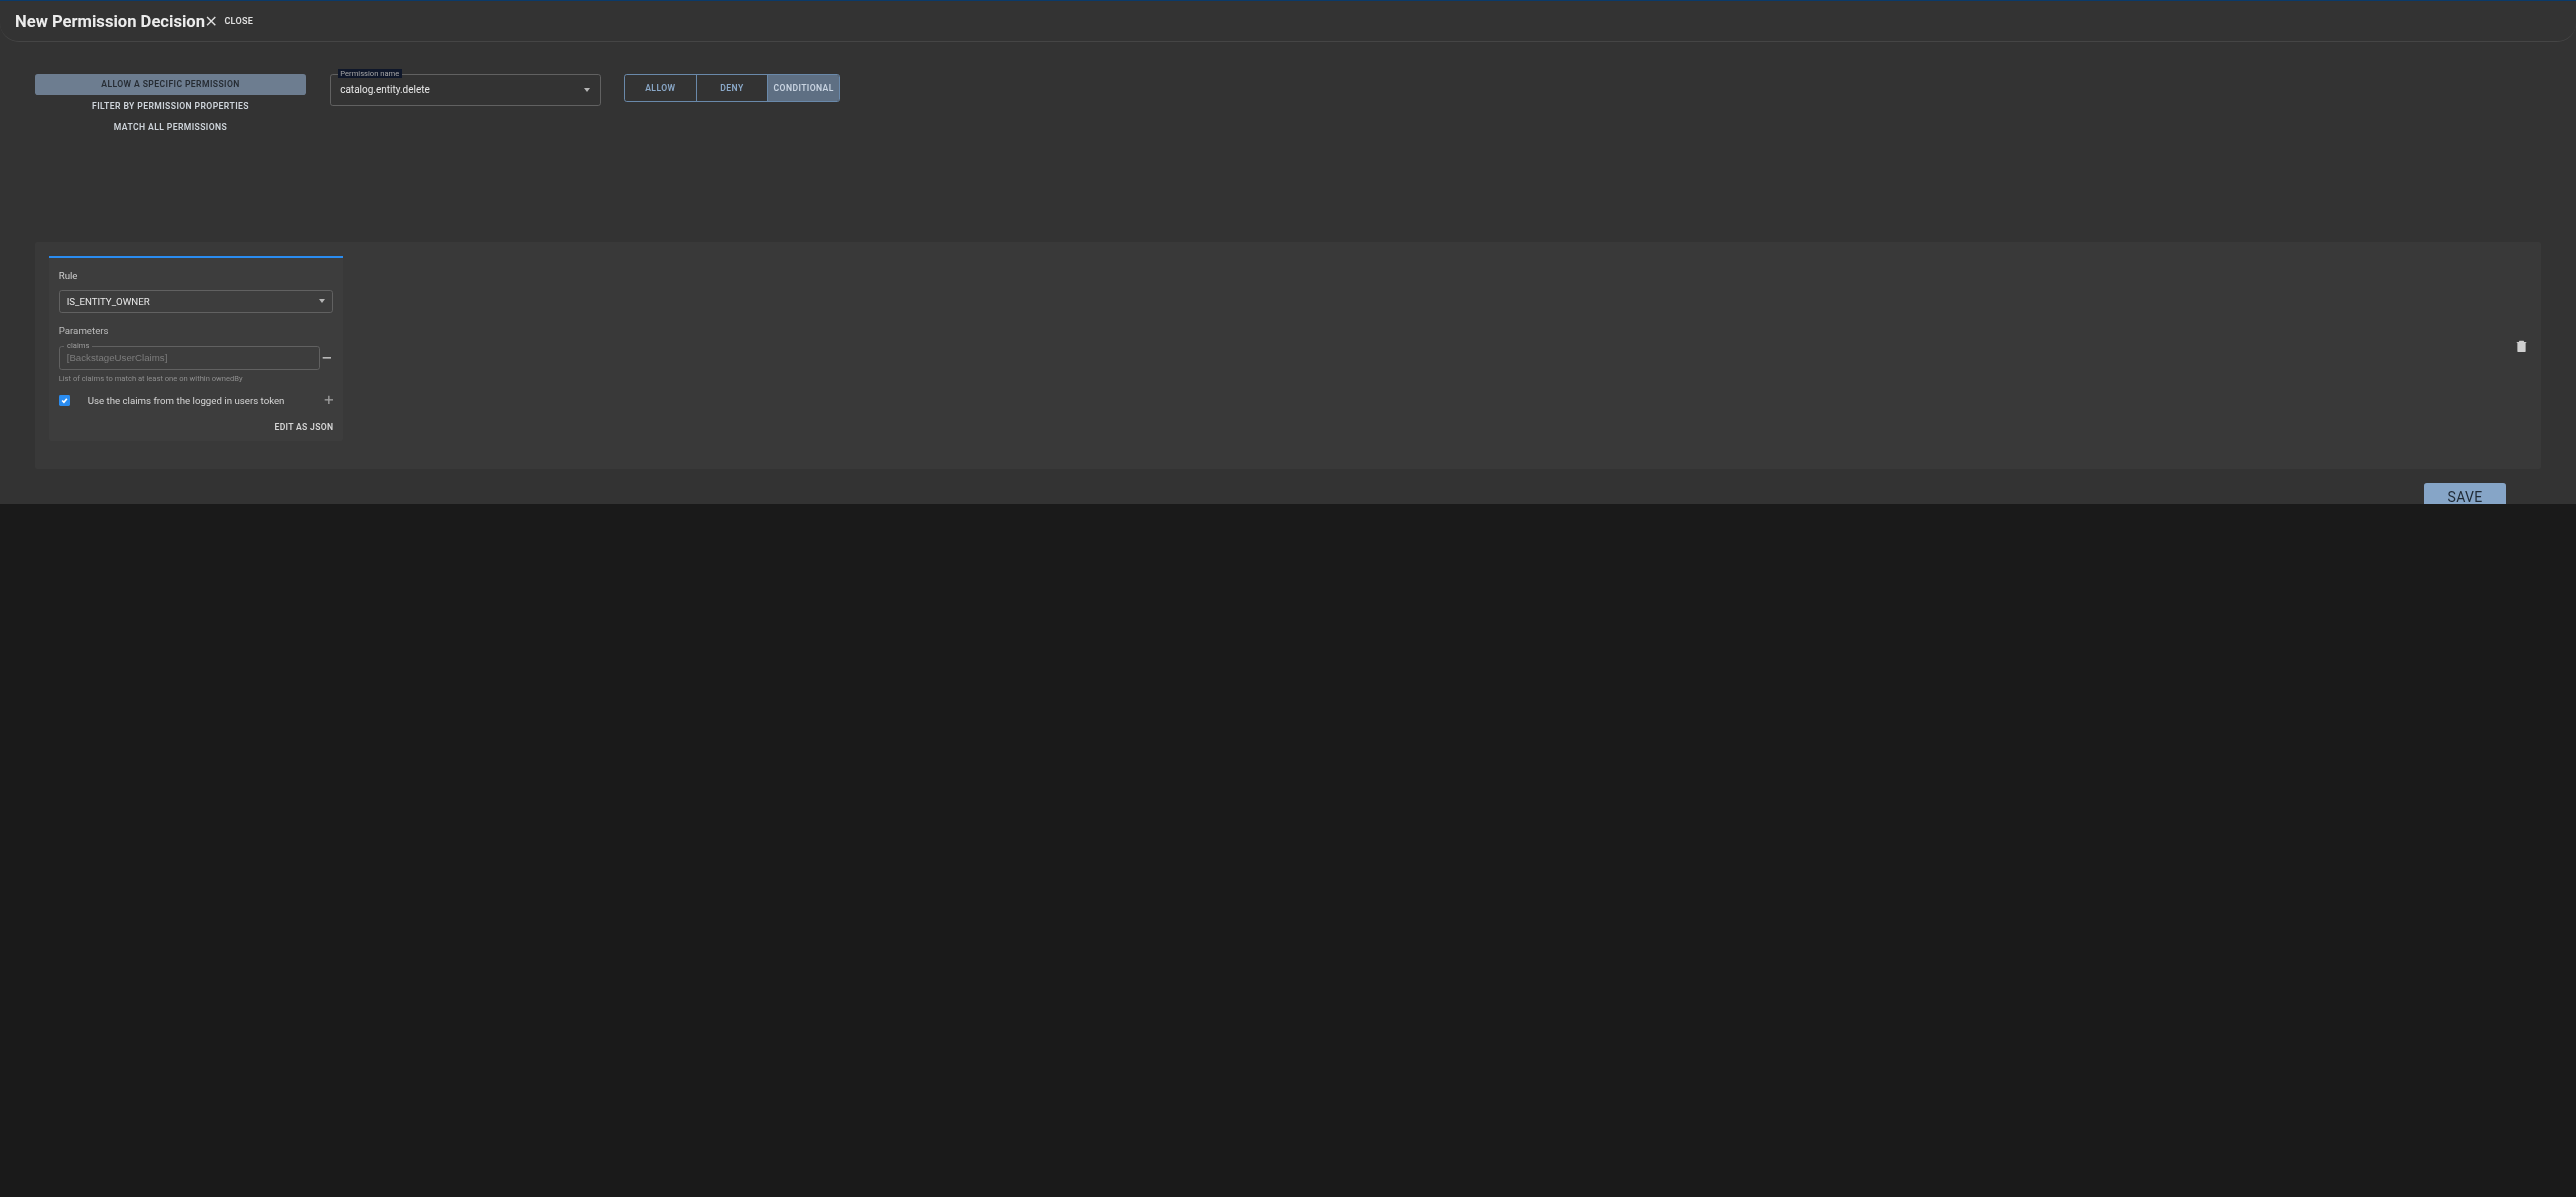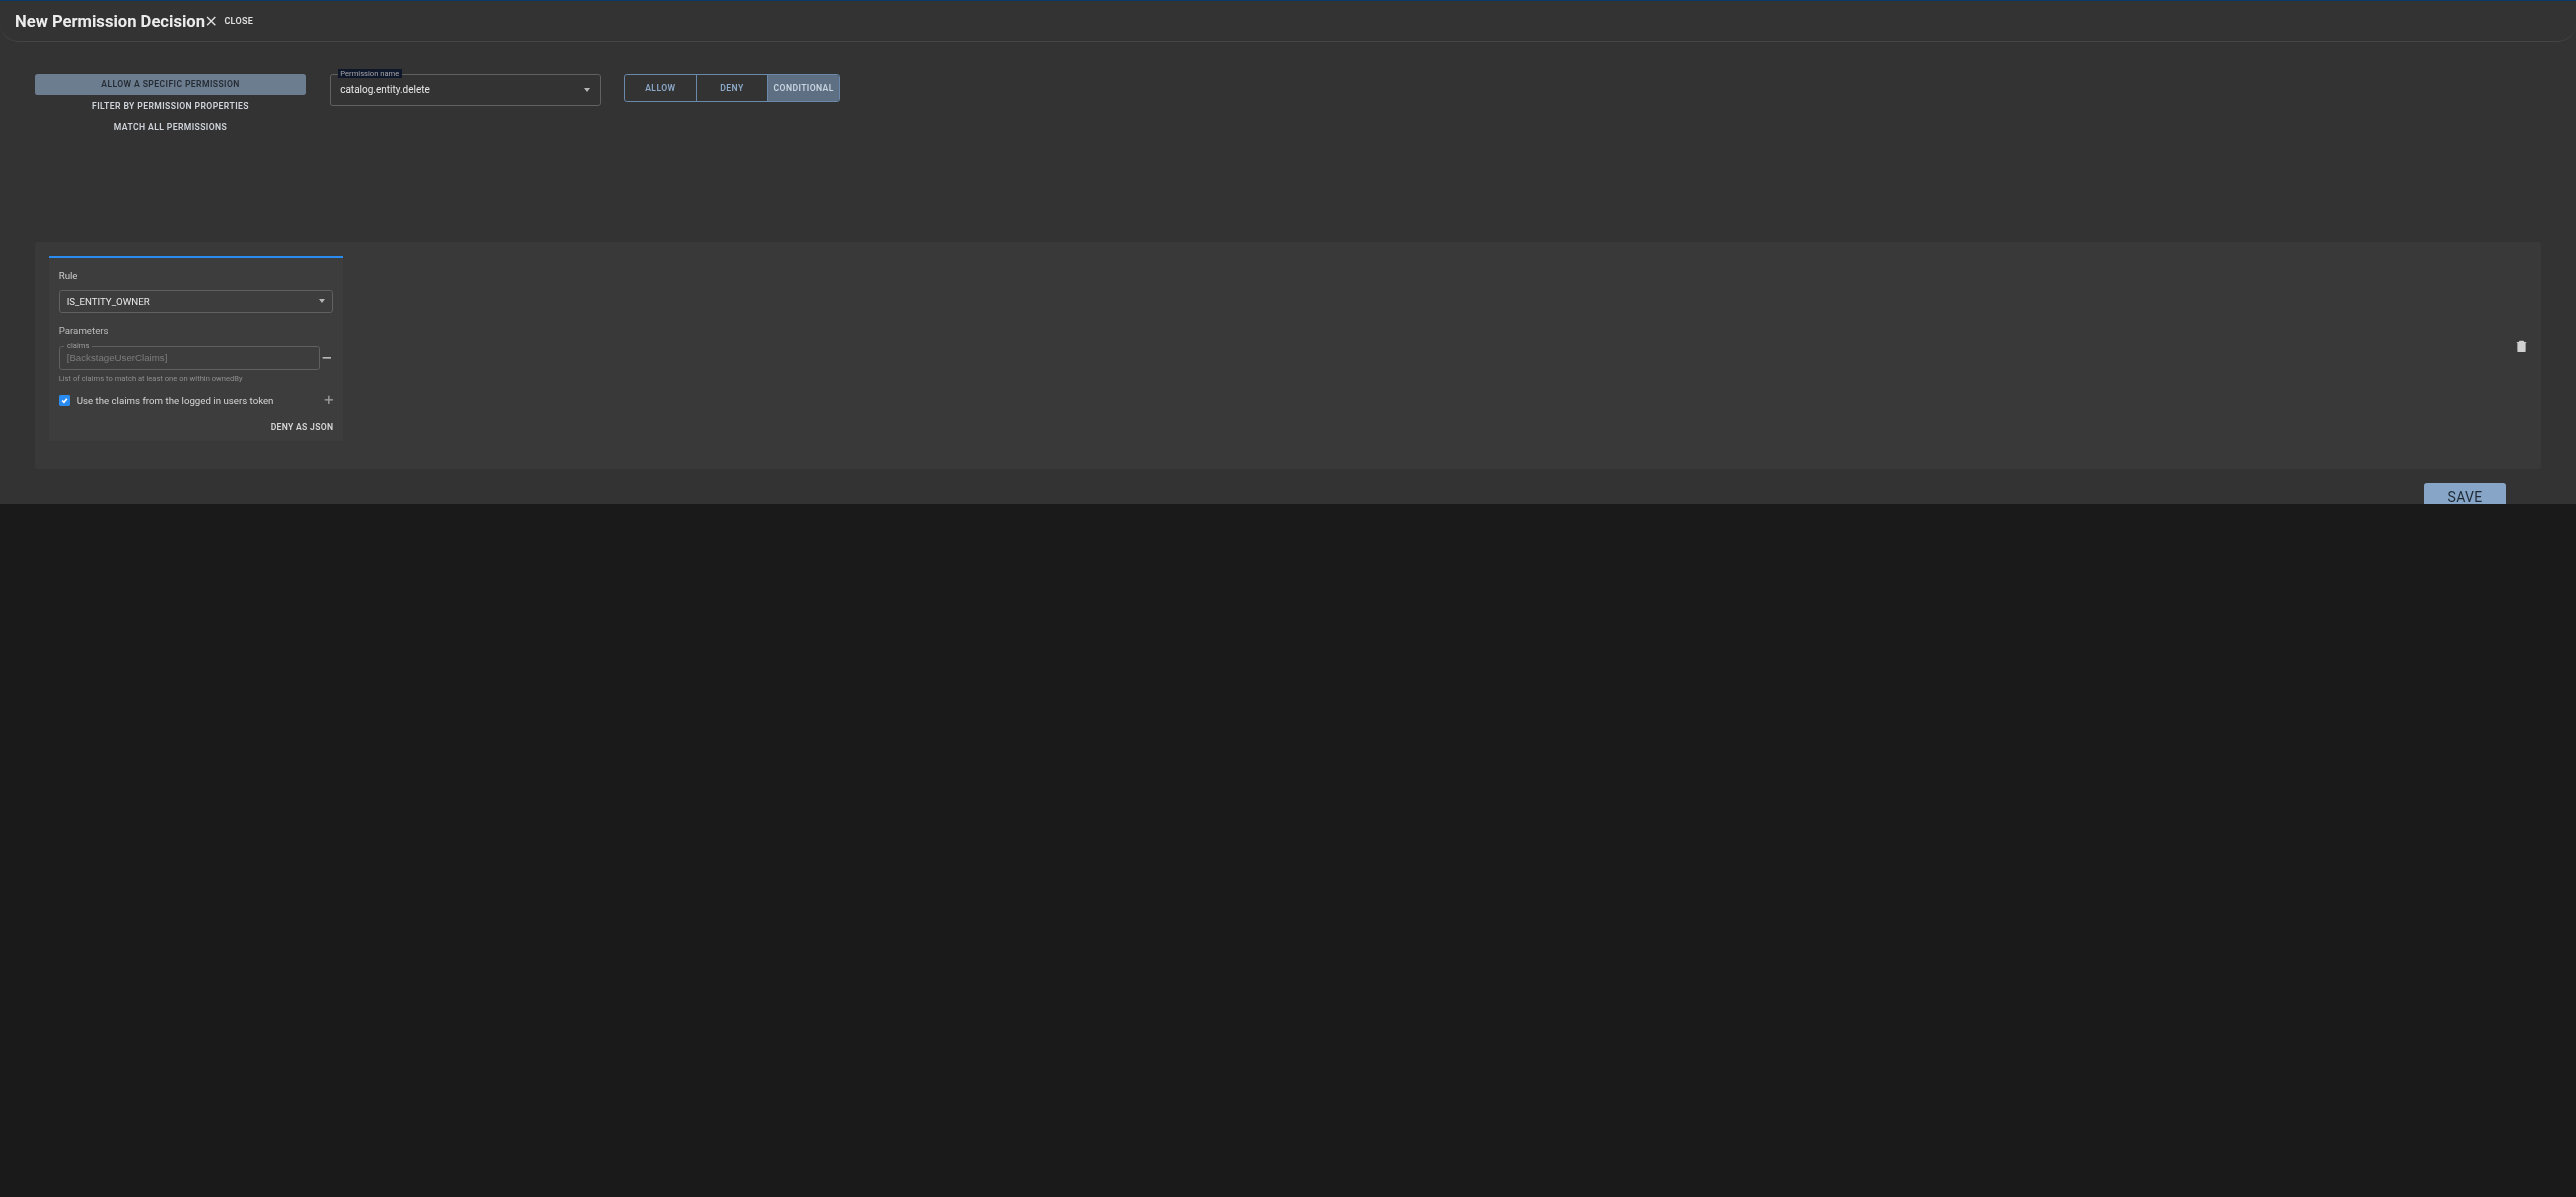"Use the claims from the" .checkbox-left { gap: 7px -> 18px }
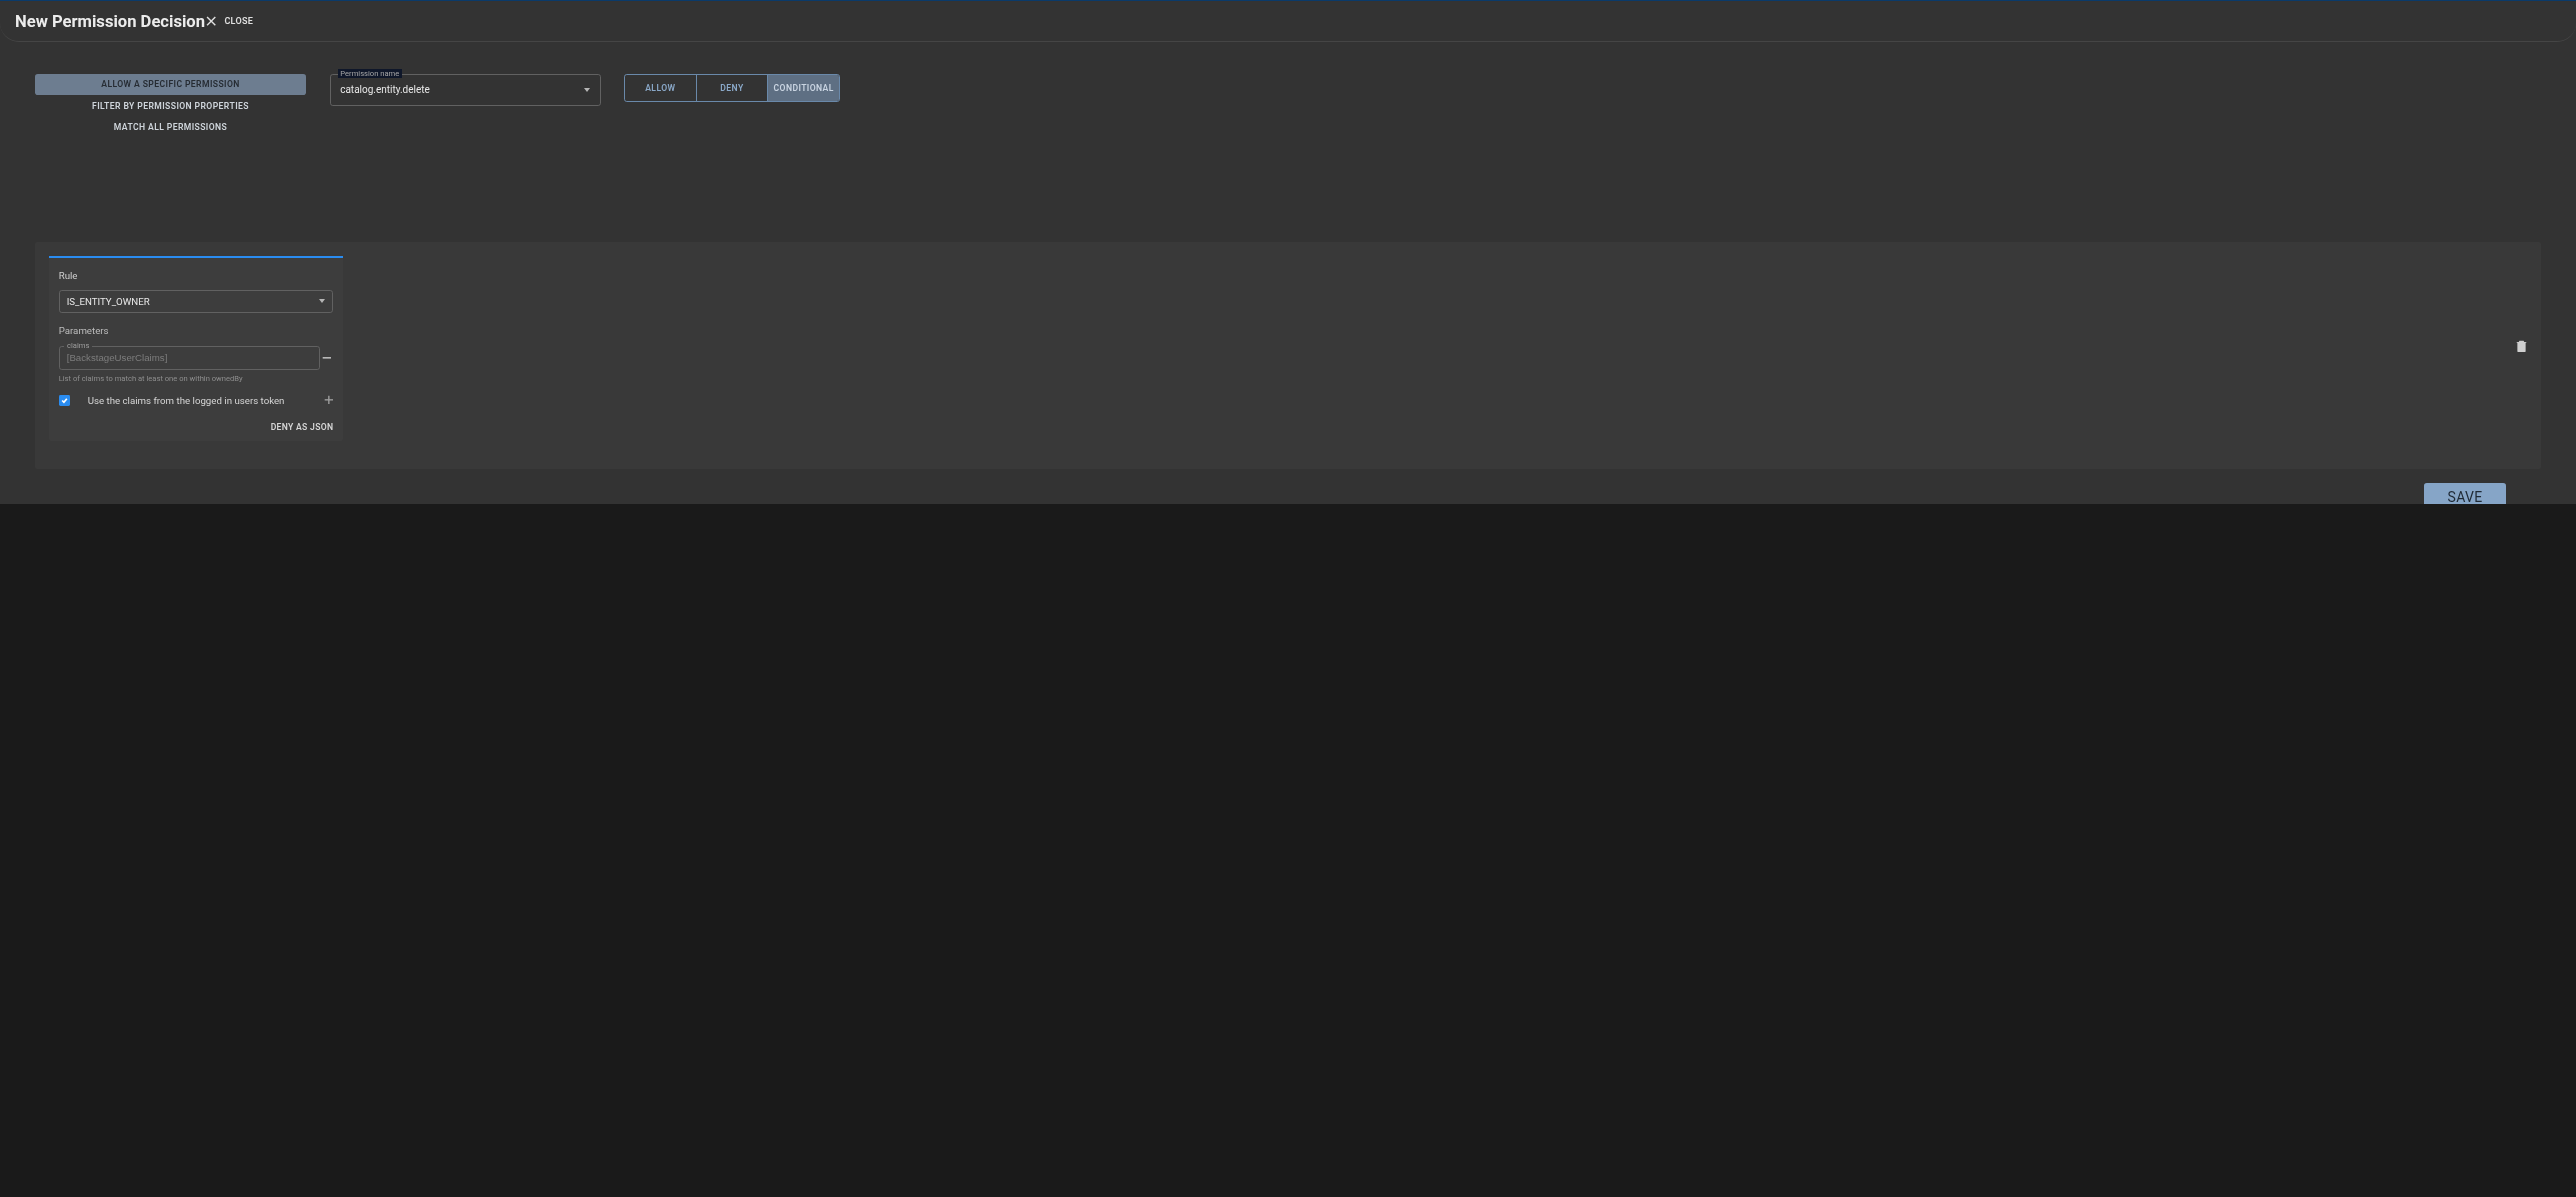"DENY AS JSON" div.edit-json { text: DENY -> EDIT }
